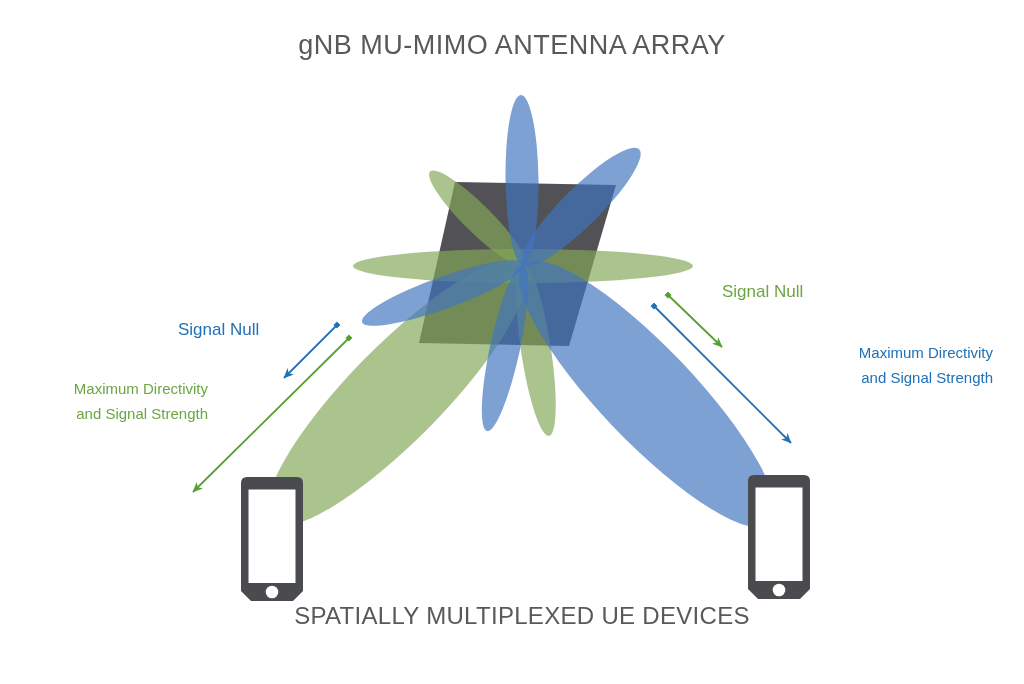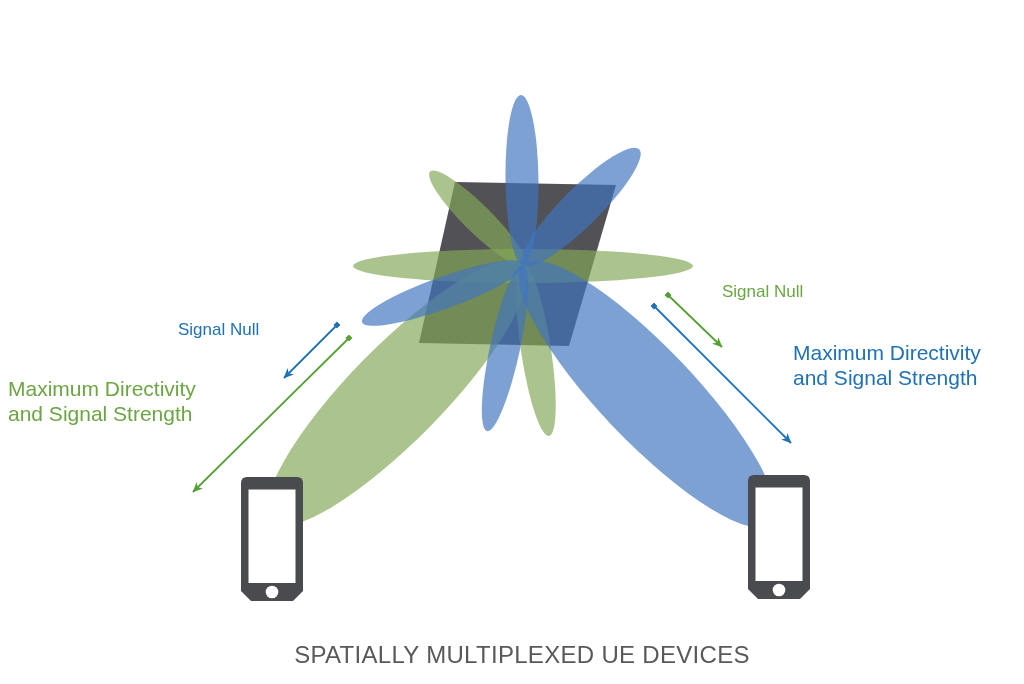"gNB MU-MIMO ANTENNA ARRAY" div.lbl { html: none -> <div>gNB MU-MIMO ANTENNA ARRAY</div> }
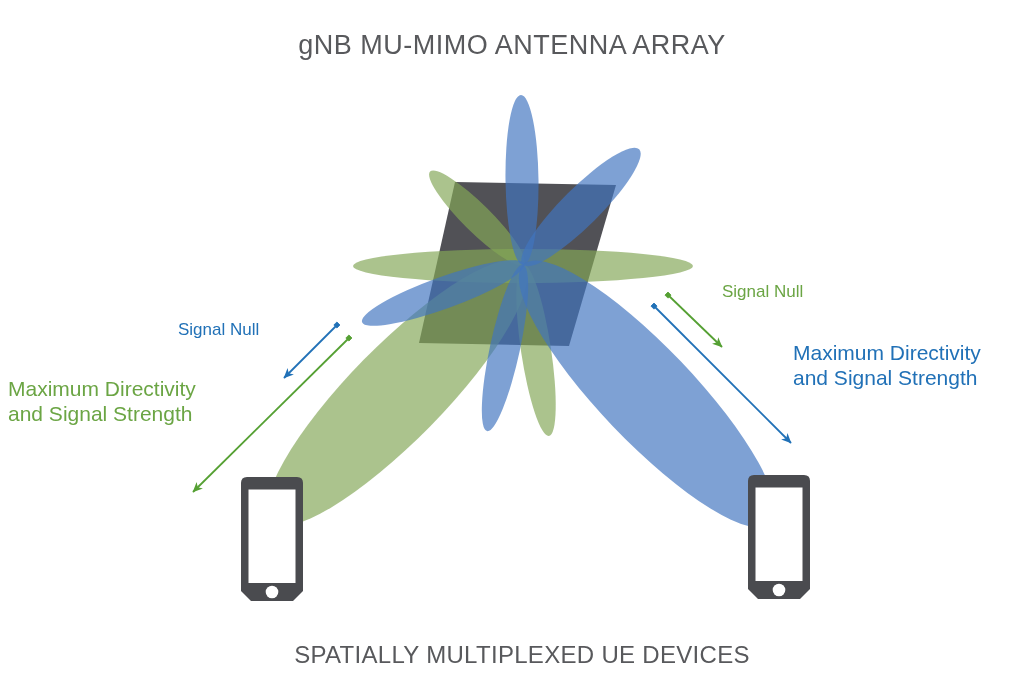"Maximum Directivity" .lbl-max { font-size: 21px -> 15px; text-align: left -> right }
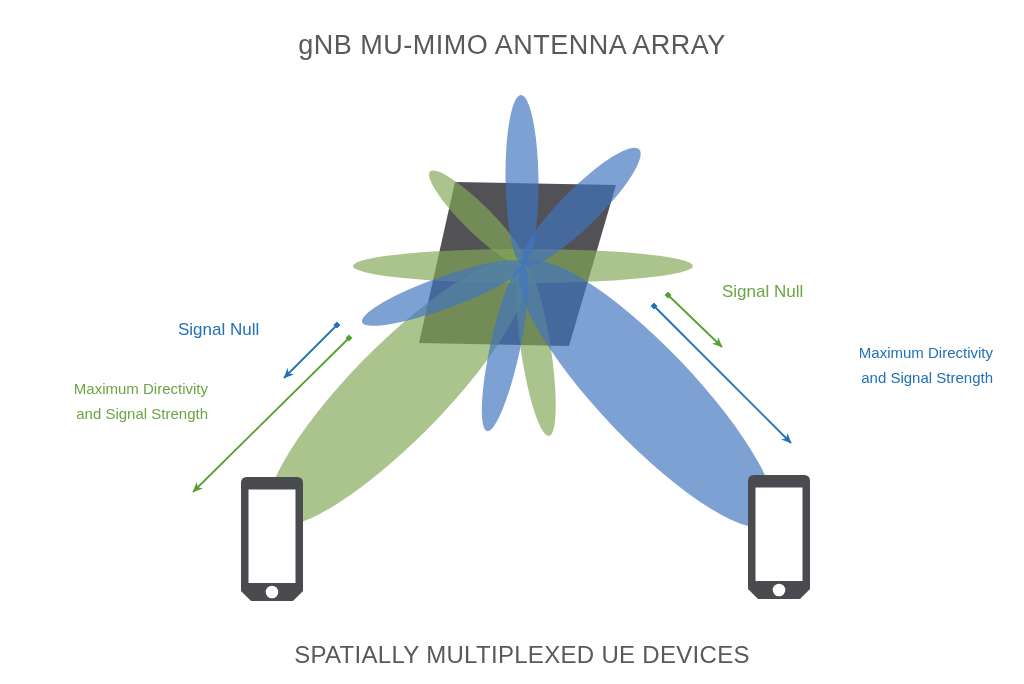"SPATIALLY MULTIPLEXED UE DEVICES" .lbl-footer { margin-top: 39px -> none }
